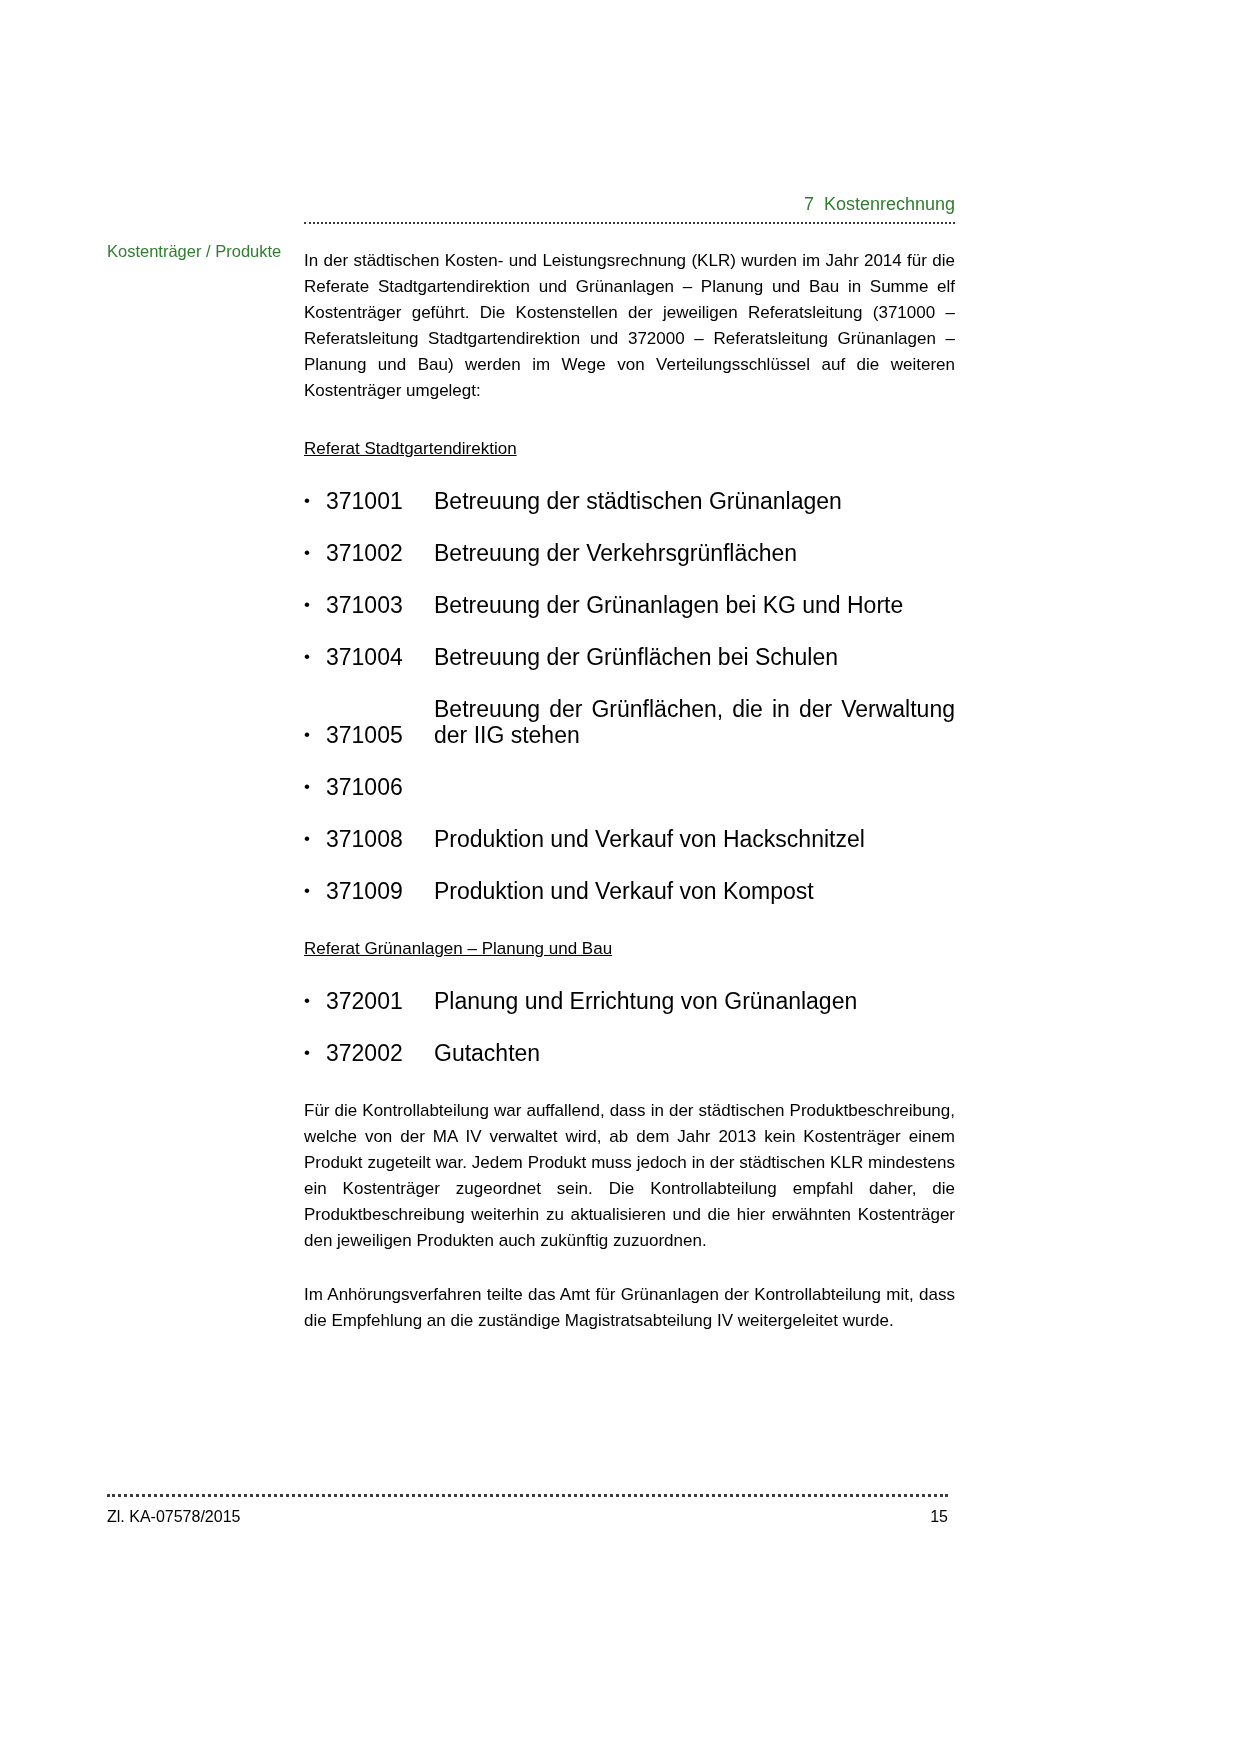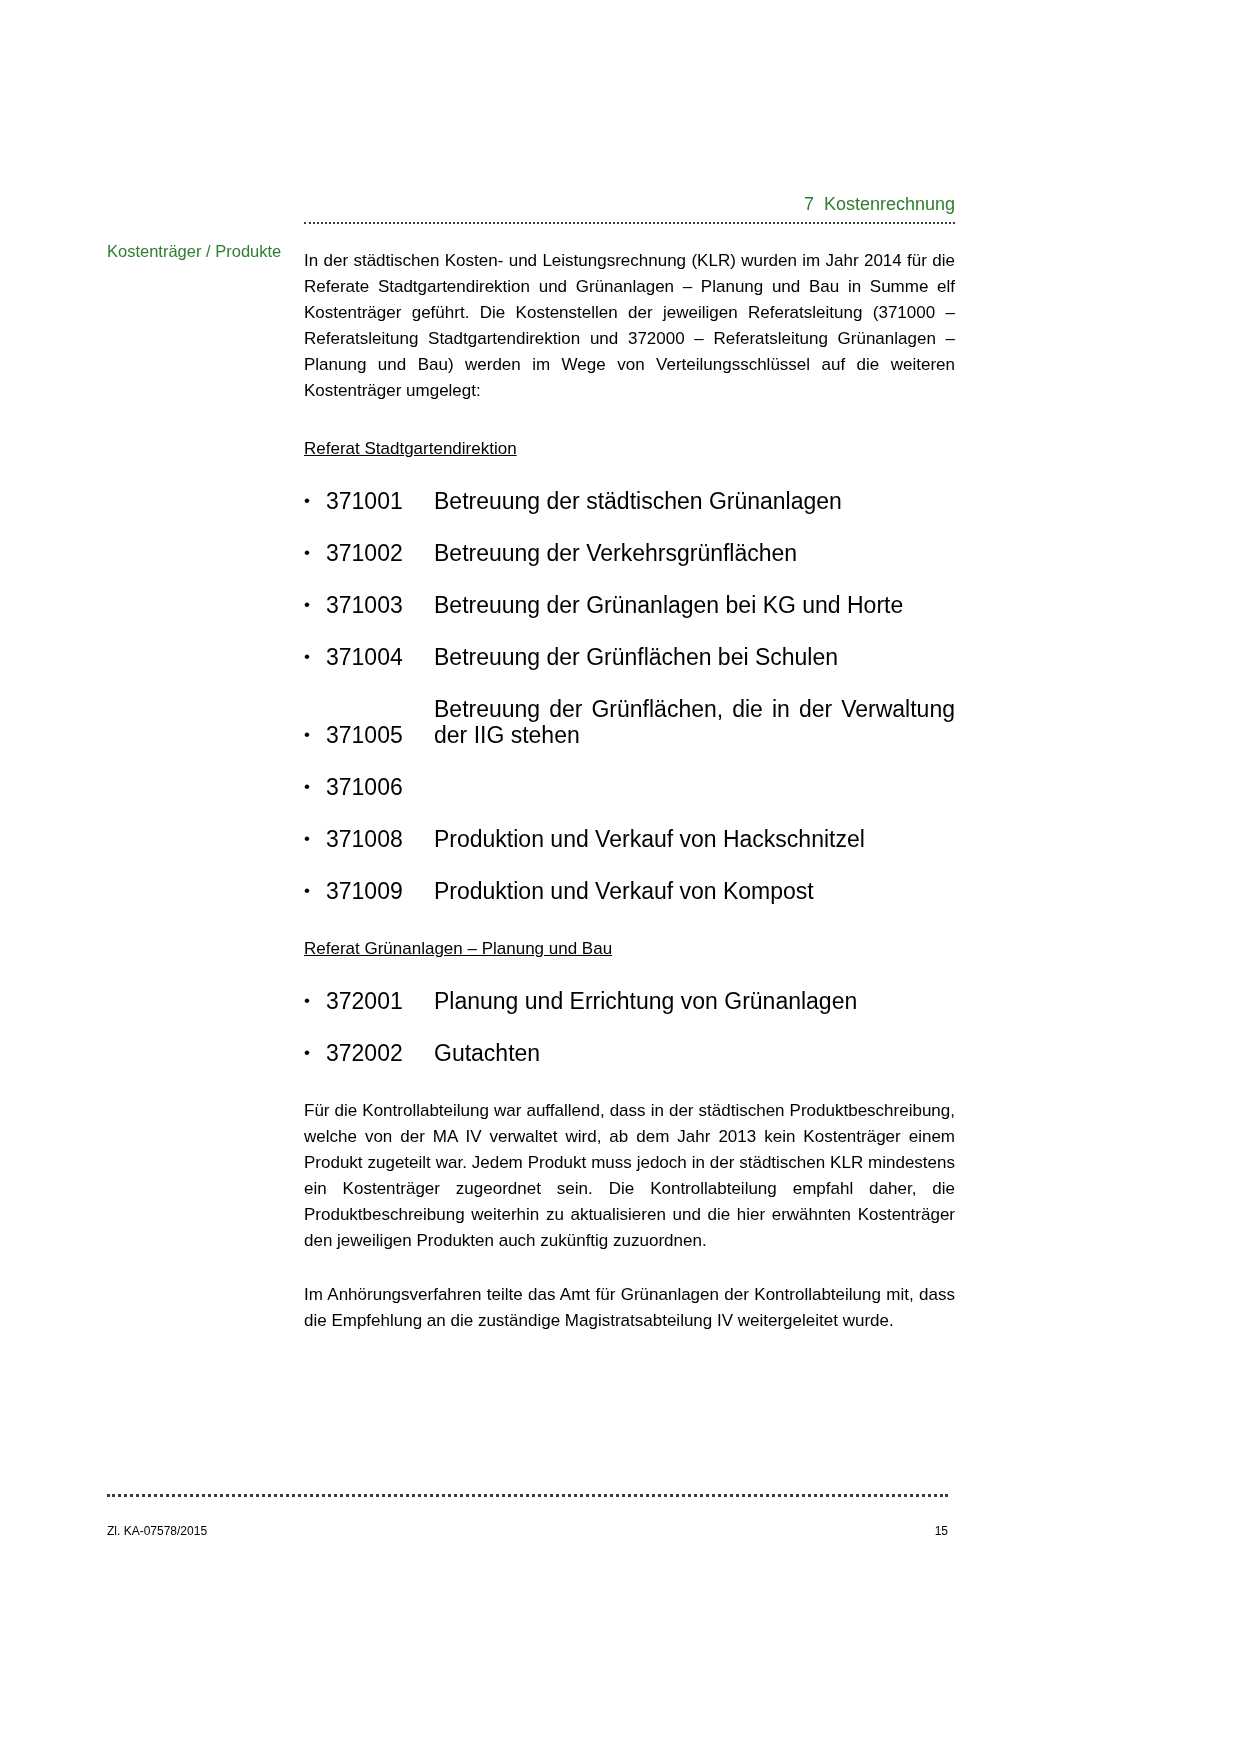"Zl. KA-07578/2015" .footer-row { font-size: 12px -> 16px; margin-top: 23px -> 9px }
